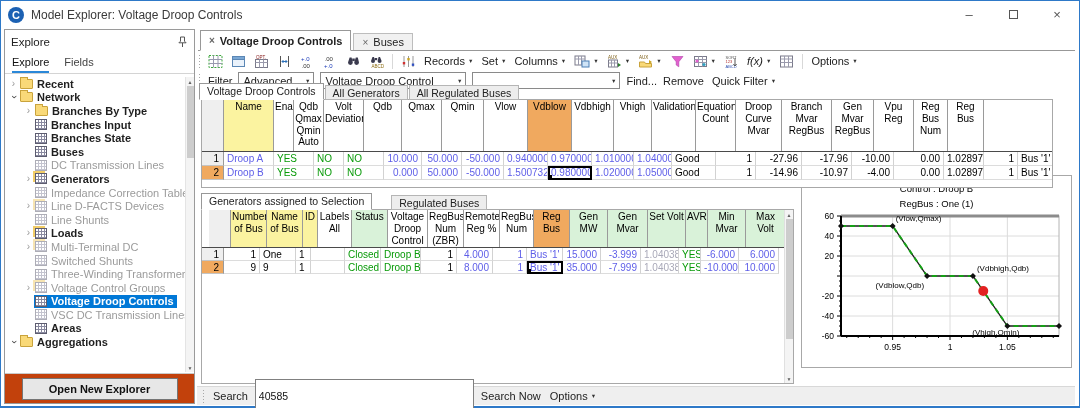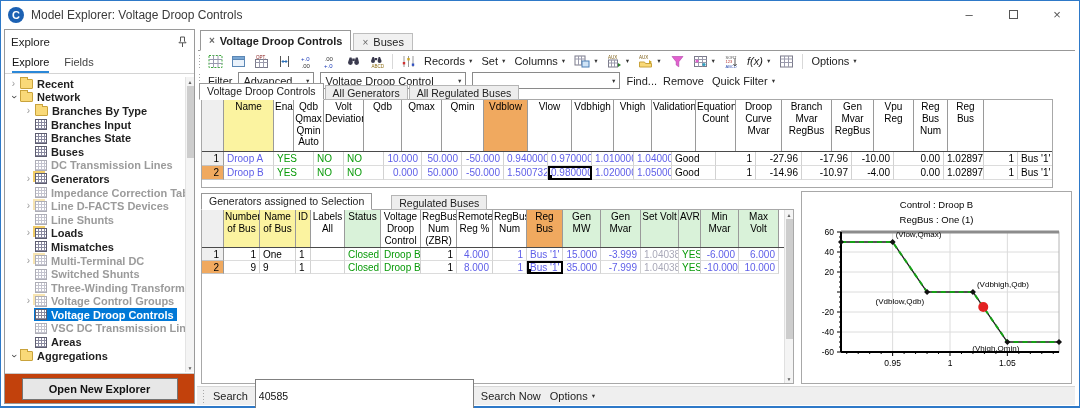"Vdblow" div.g-head { order: before "Vlow" -> after "Vlow" }
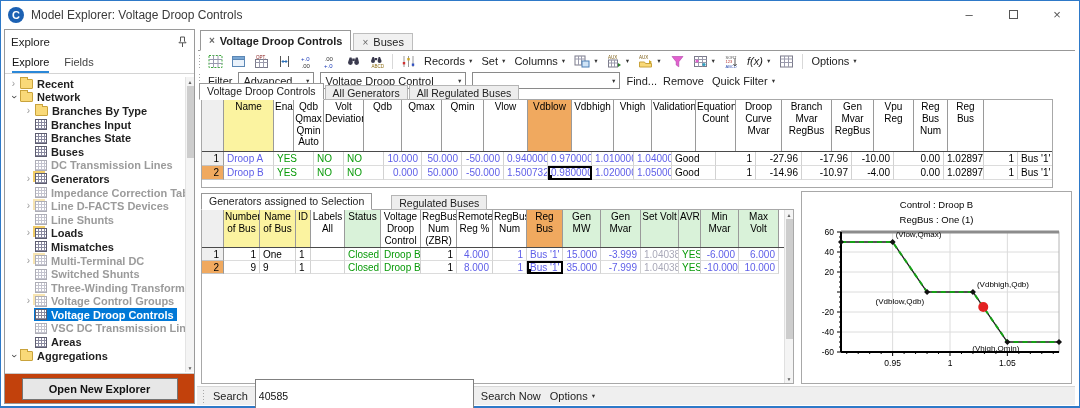"DC Transmission Lines" .tree-item.dim .tl { font-weight: bold -> normal }
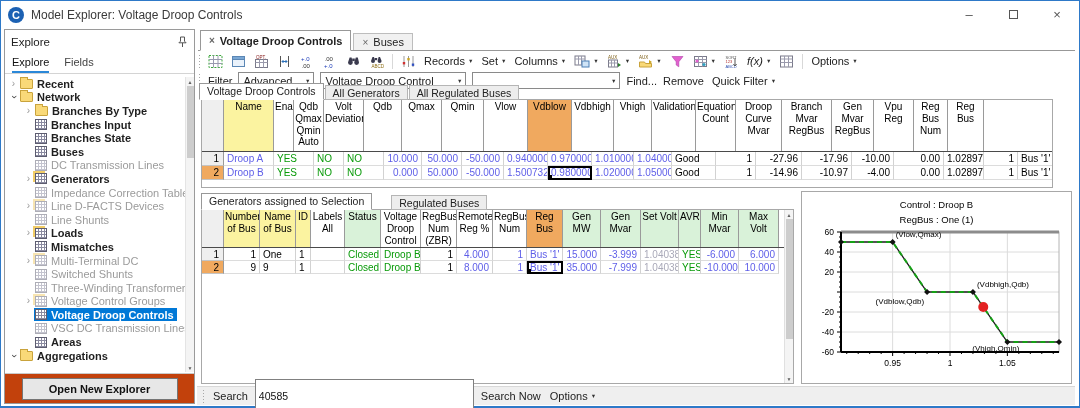"Control : Droop B" .chart-panel { top: 190px -> 174px }
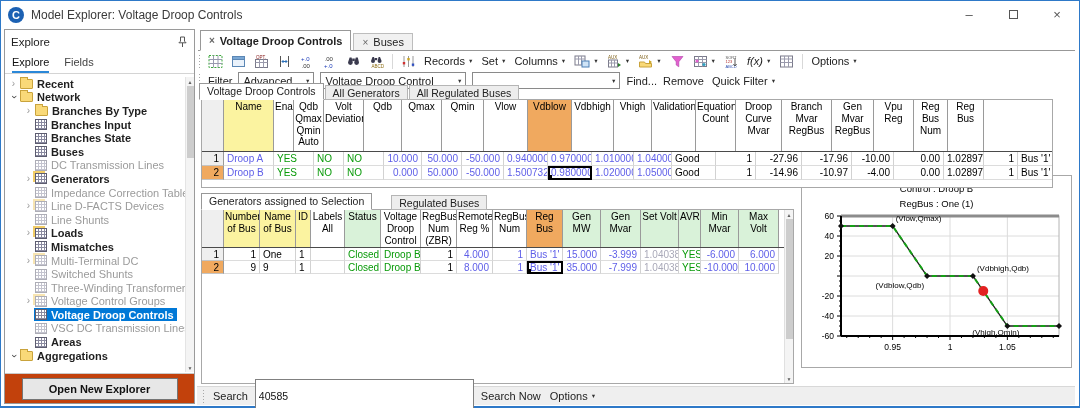"Number" div.g-headrow { justify-content: none -> center }
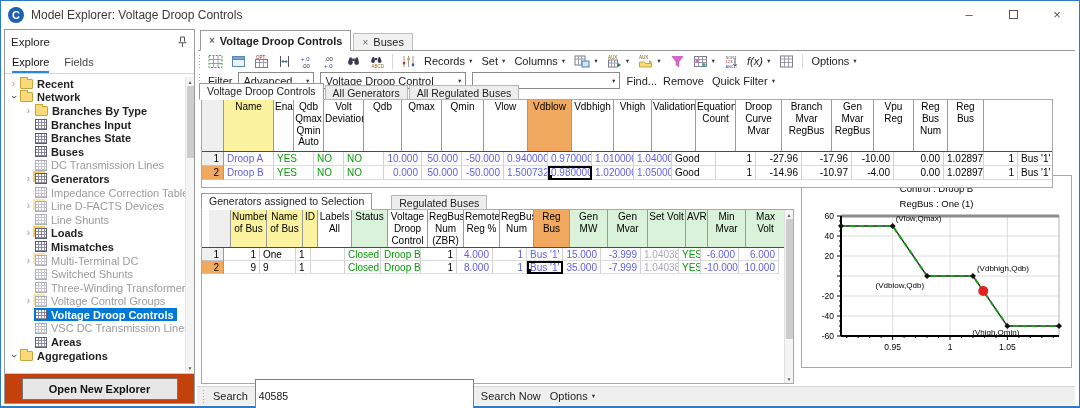"Mismatches" div.tree-item { html: <div> <span></span> <span> <span></span> <span>Mismatches</span> </span> </div> -> none }
